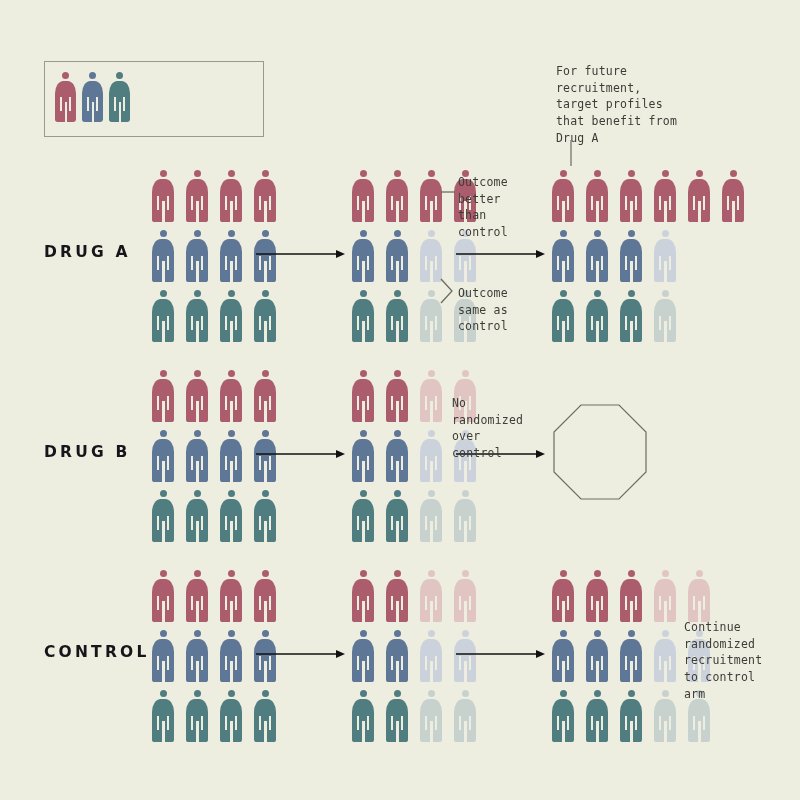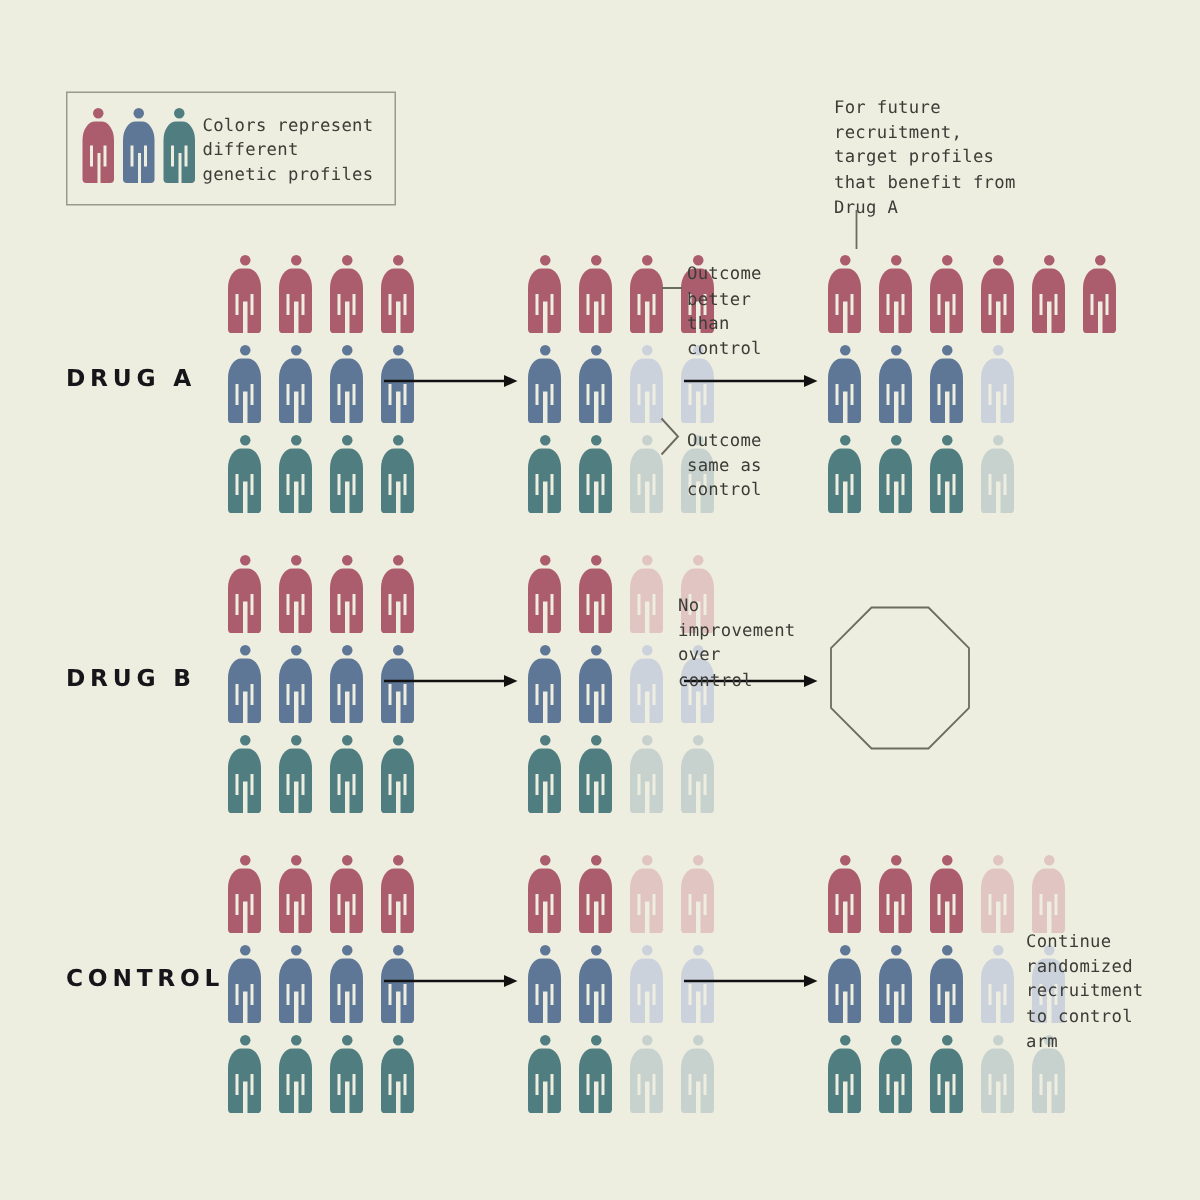"Colors represent" div { html: <div>Colors represent different genetic profiles</div> -> none }
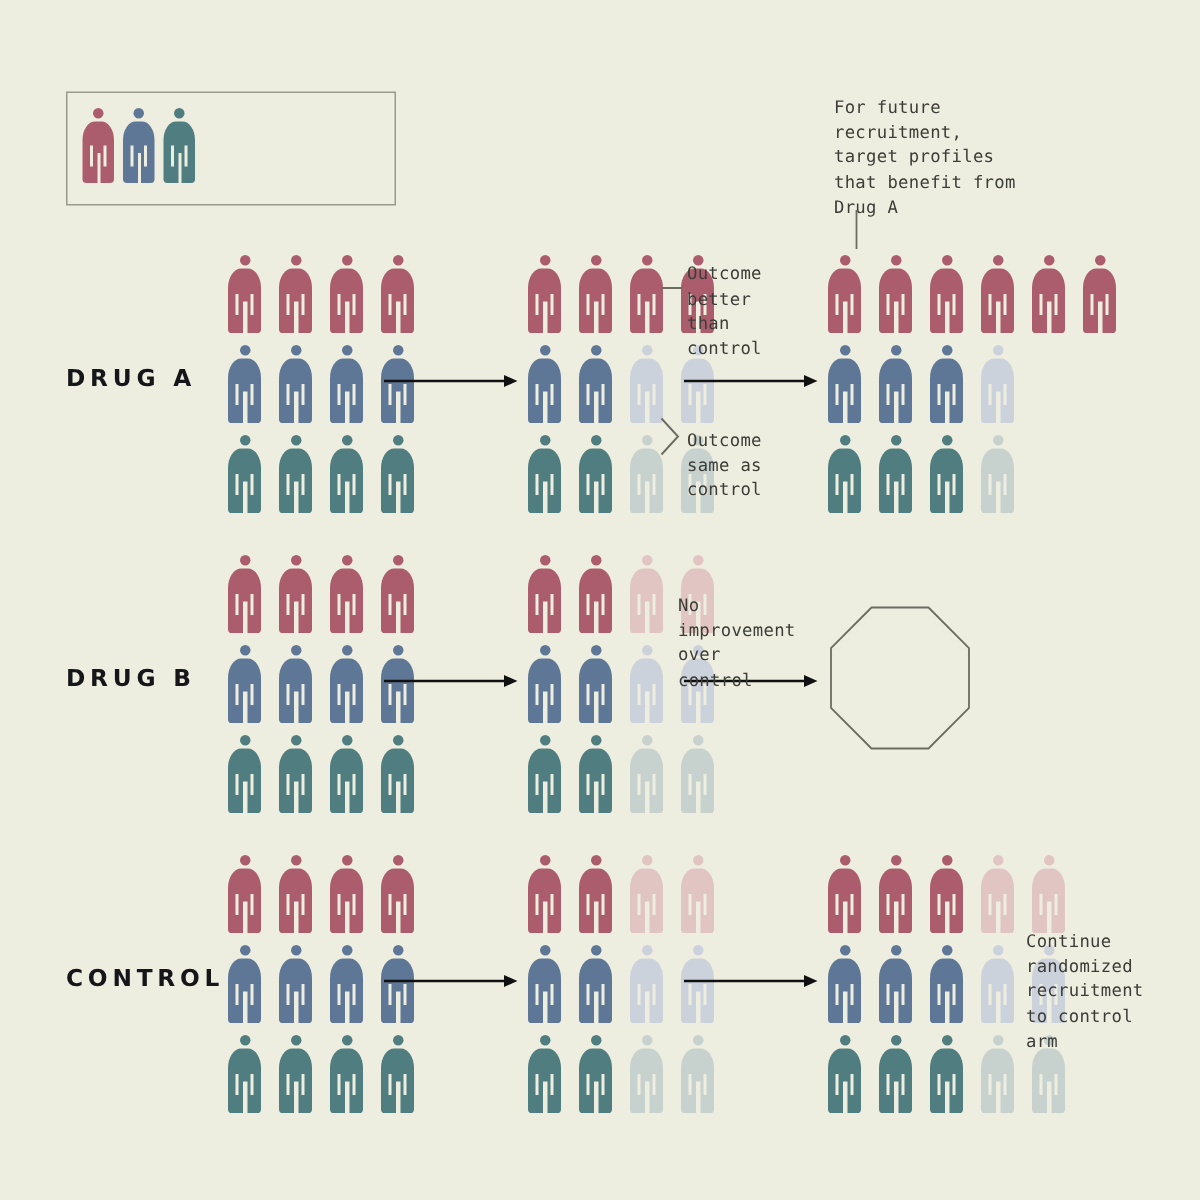"No" div.annot { text: improvement -> randomized }
